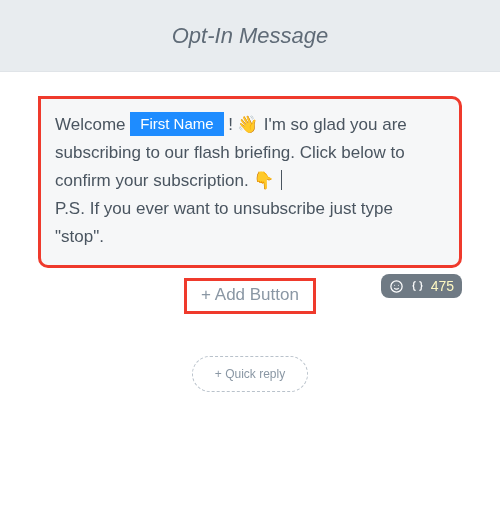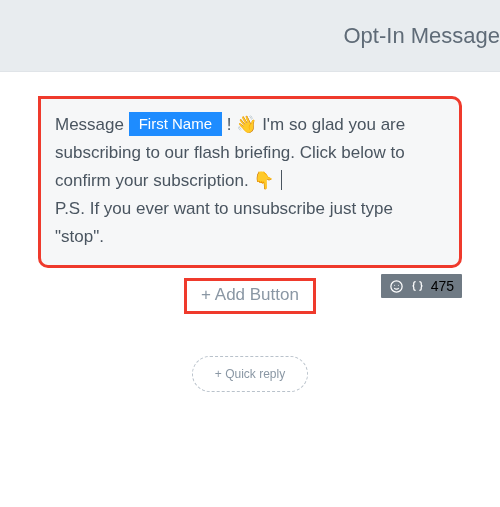"Opt-In Message" .header { font-style: none -> italic; justify-content: flex-end -> center }
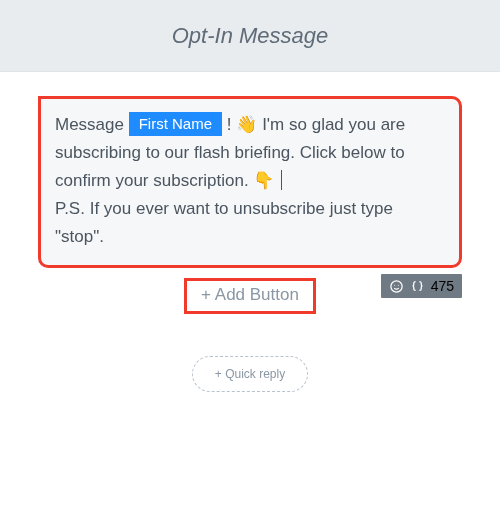"Message" span { text: Message -> Welcome }
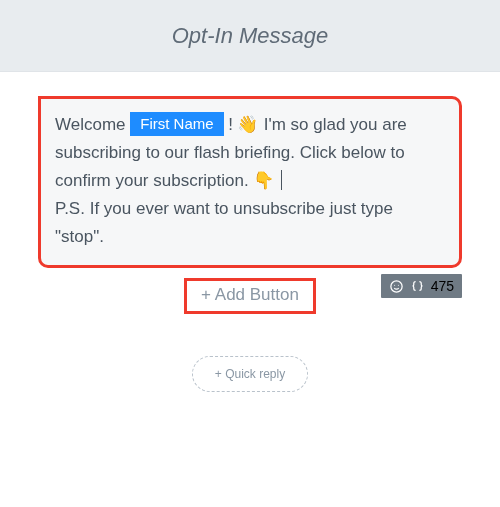"475" .counter-pill { border-radius: 1px -> 8px; color: #000000 -> #fef9c3 }
